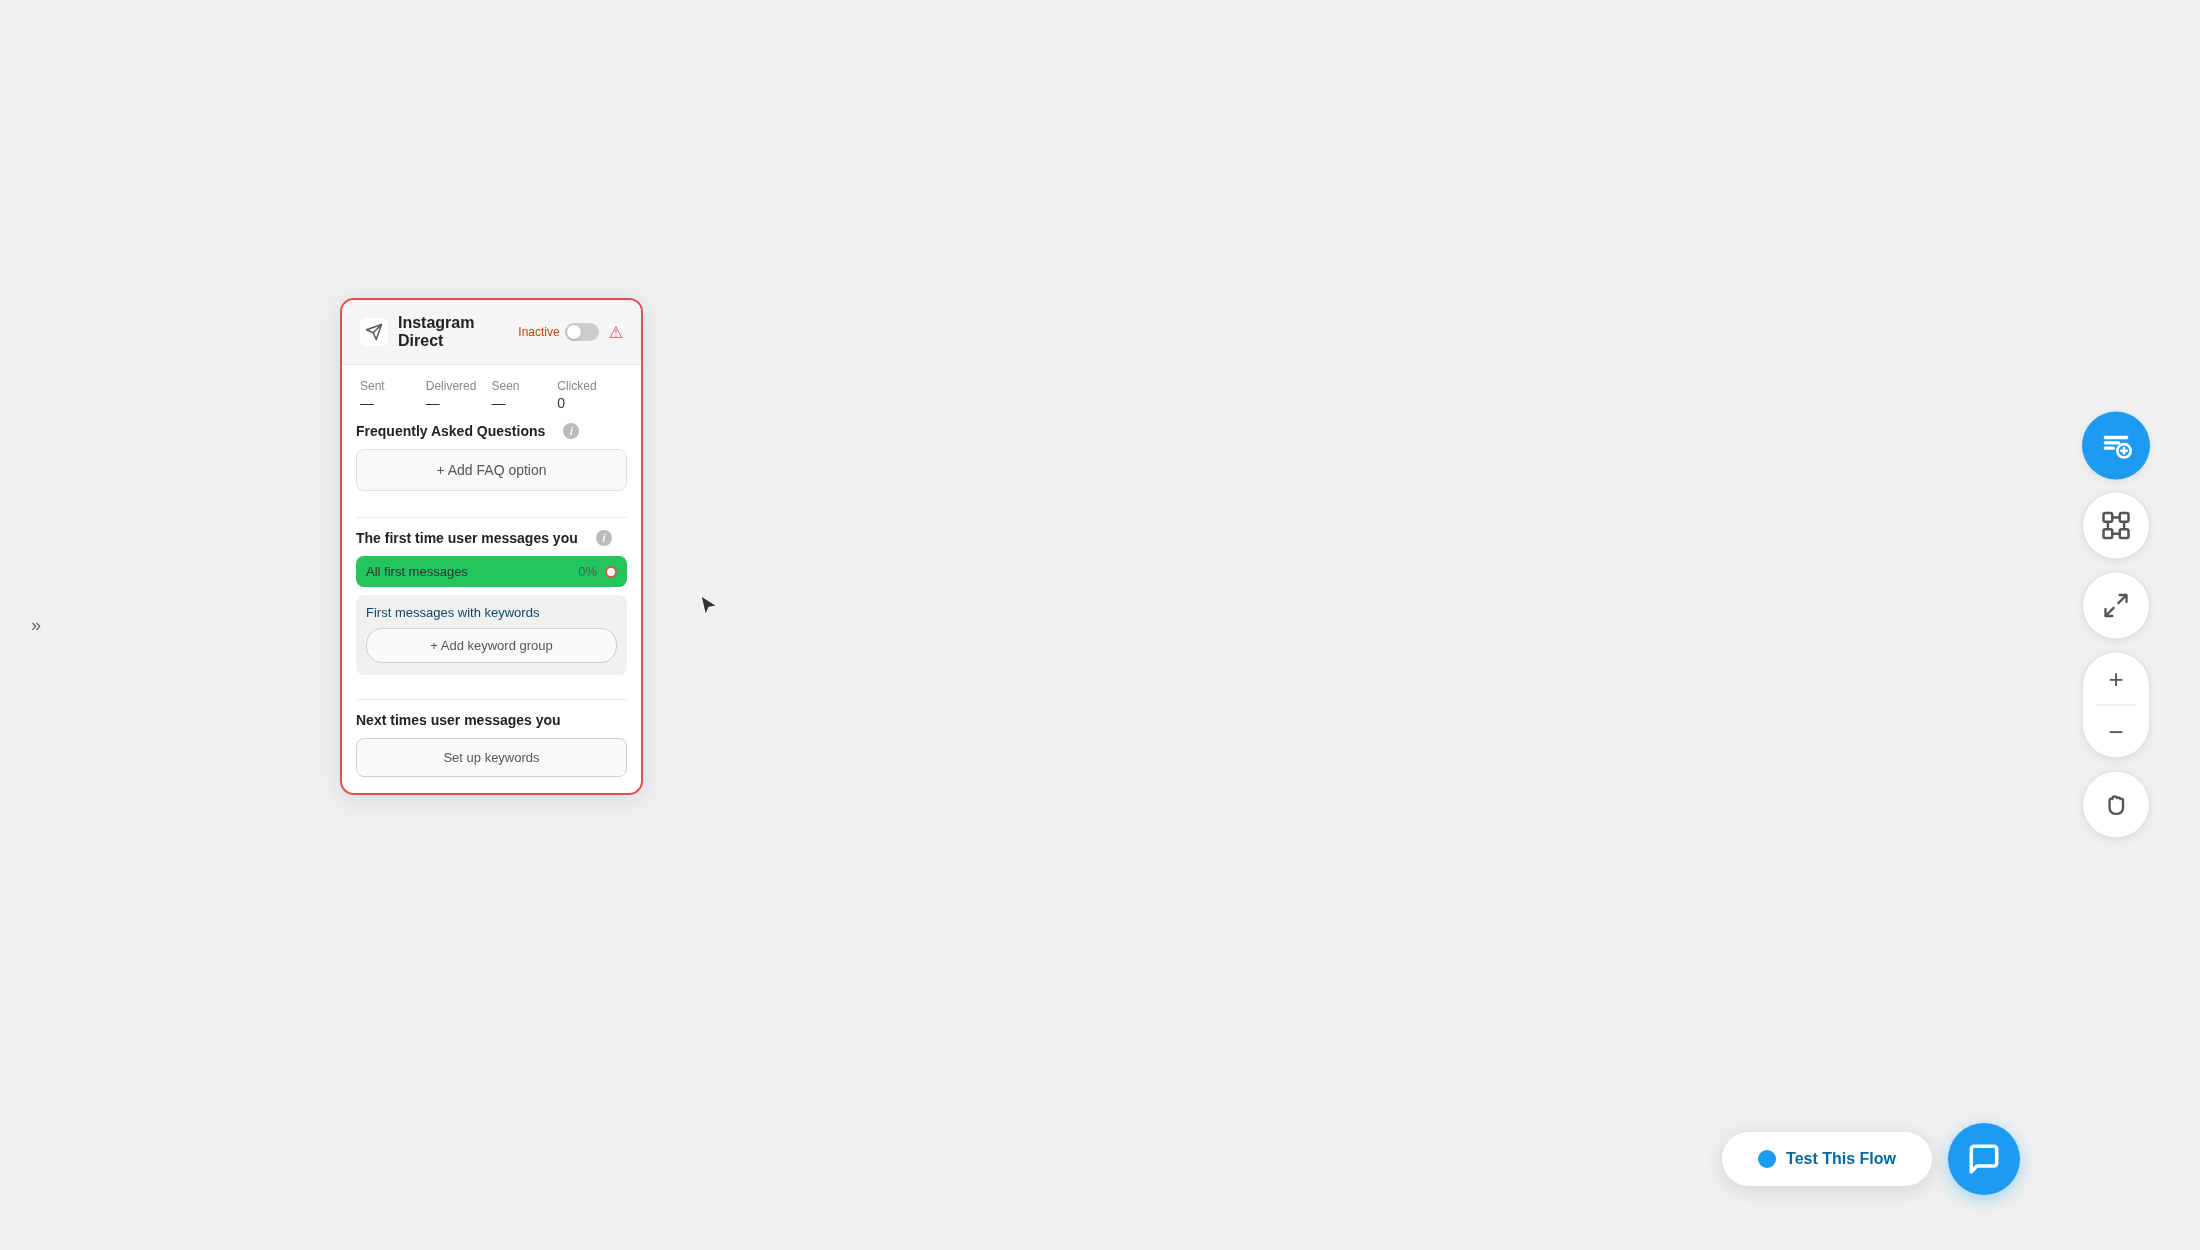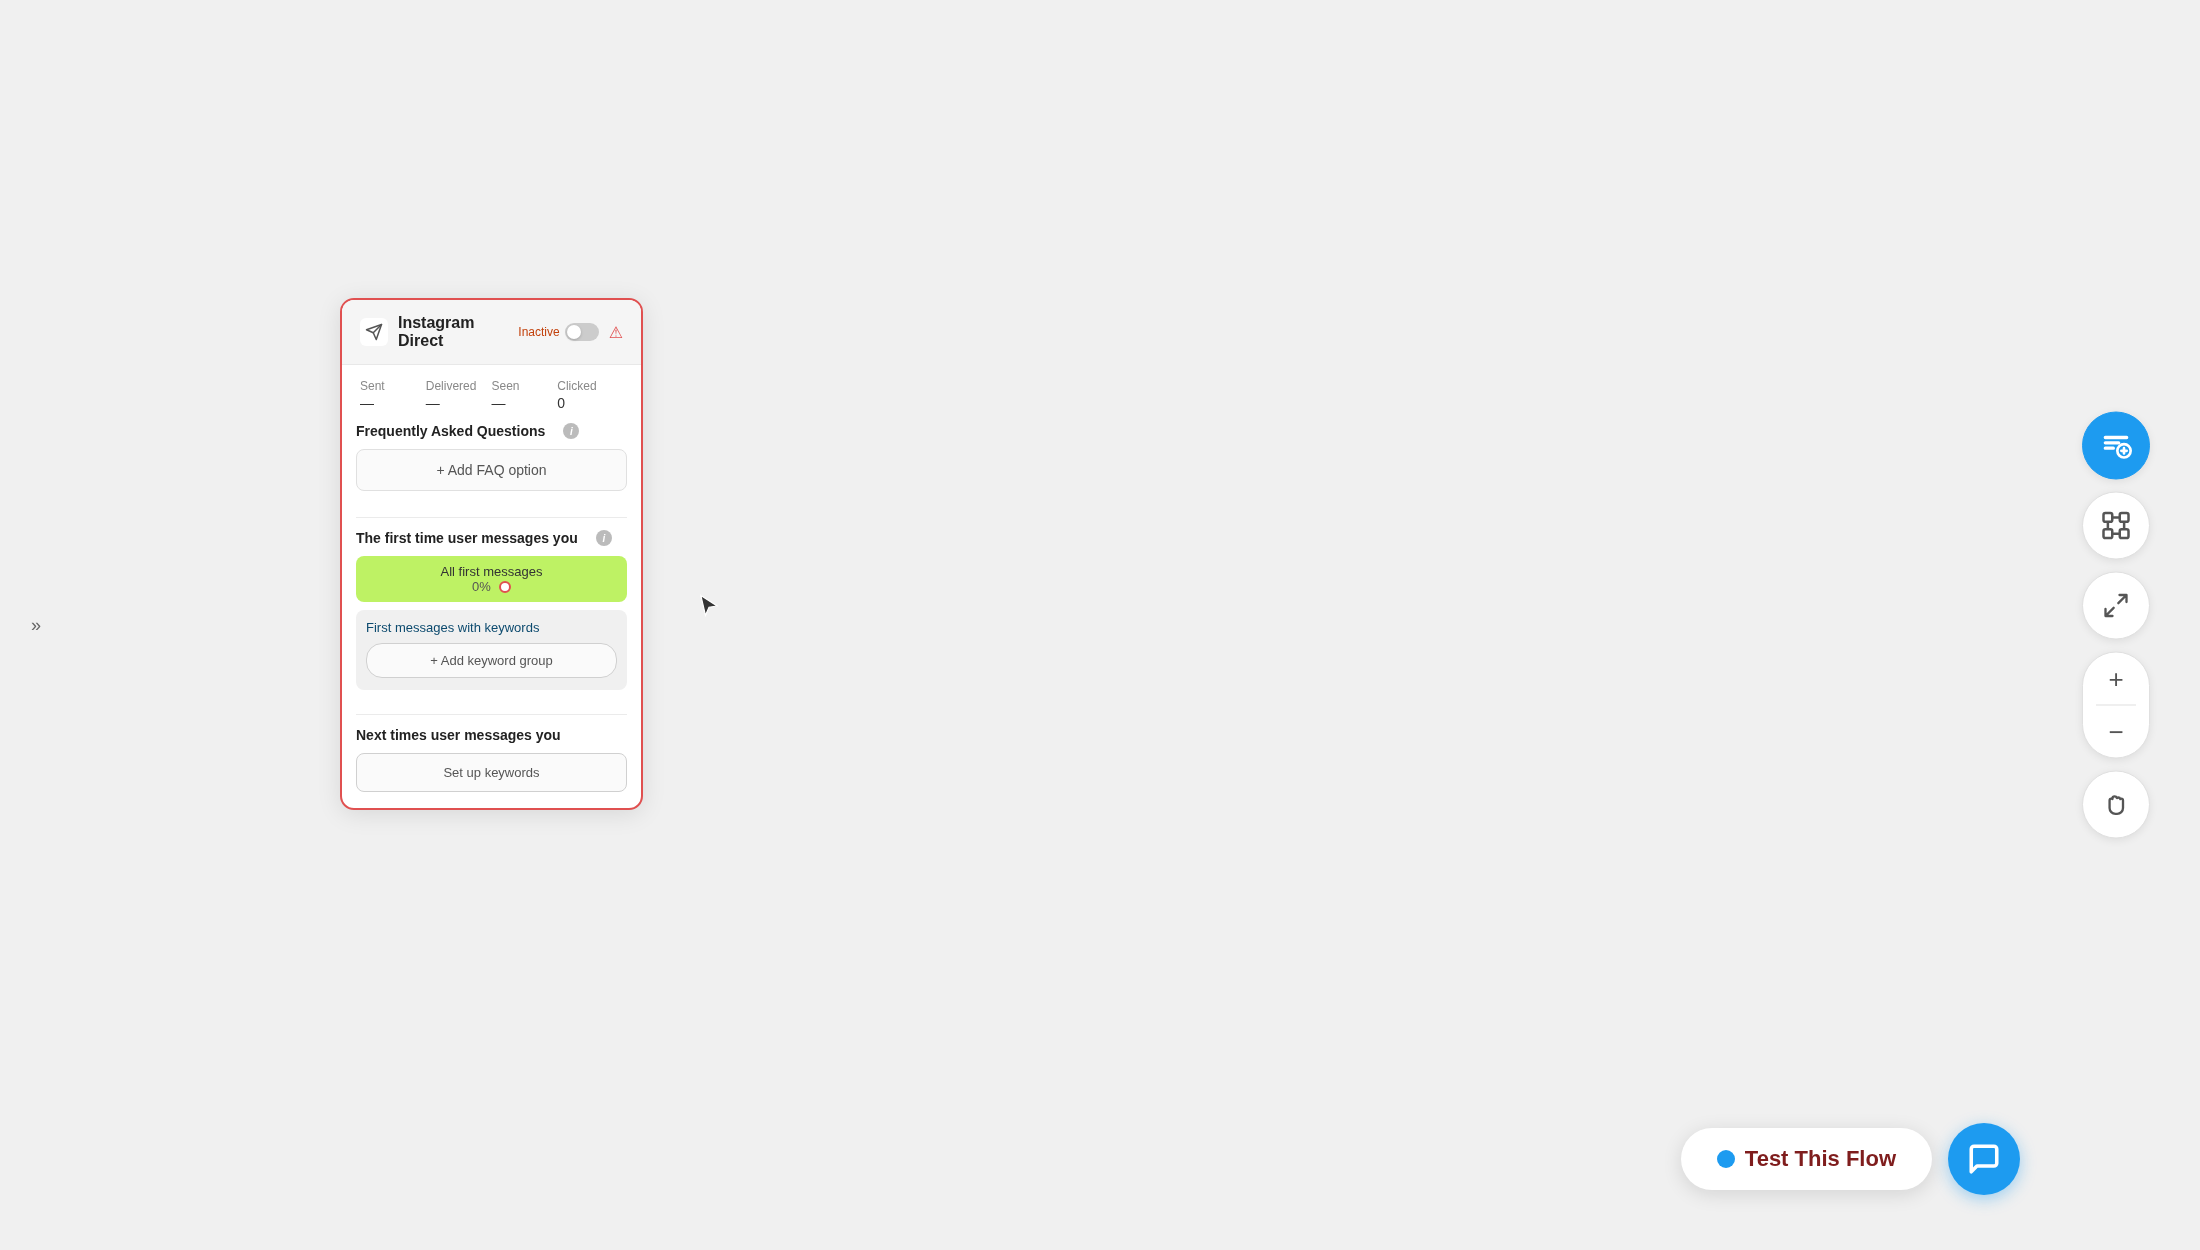"All first messages" .message-row { background: #bef264 -> #22c55e; flex-direction: column -> none }
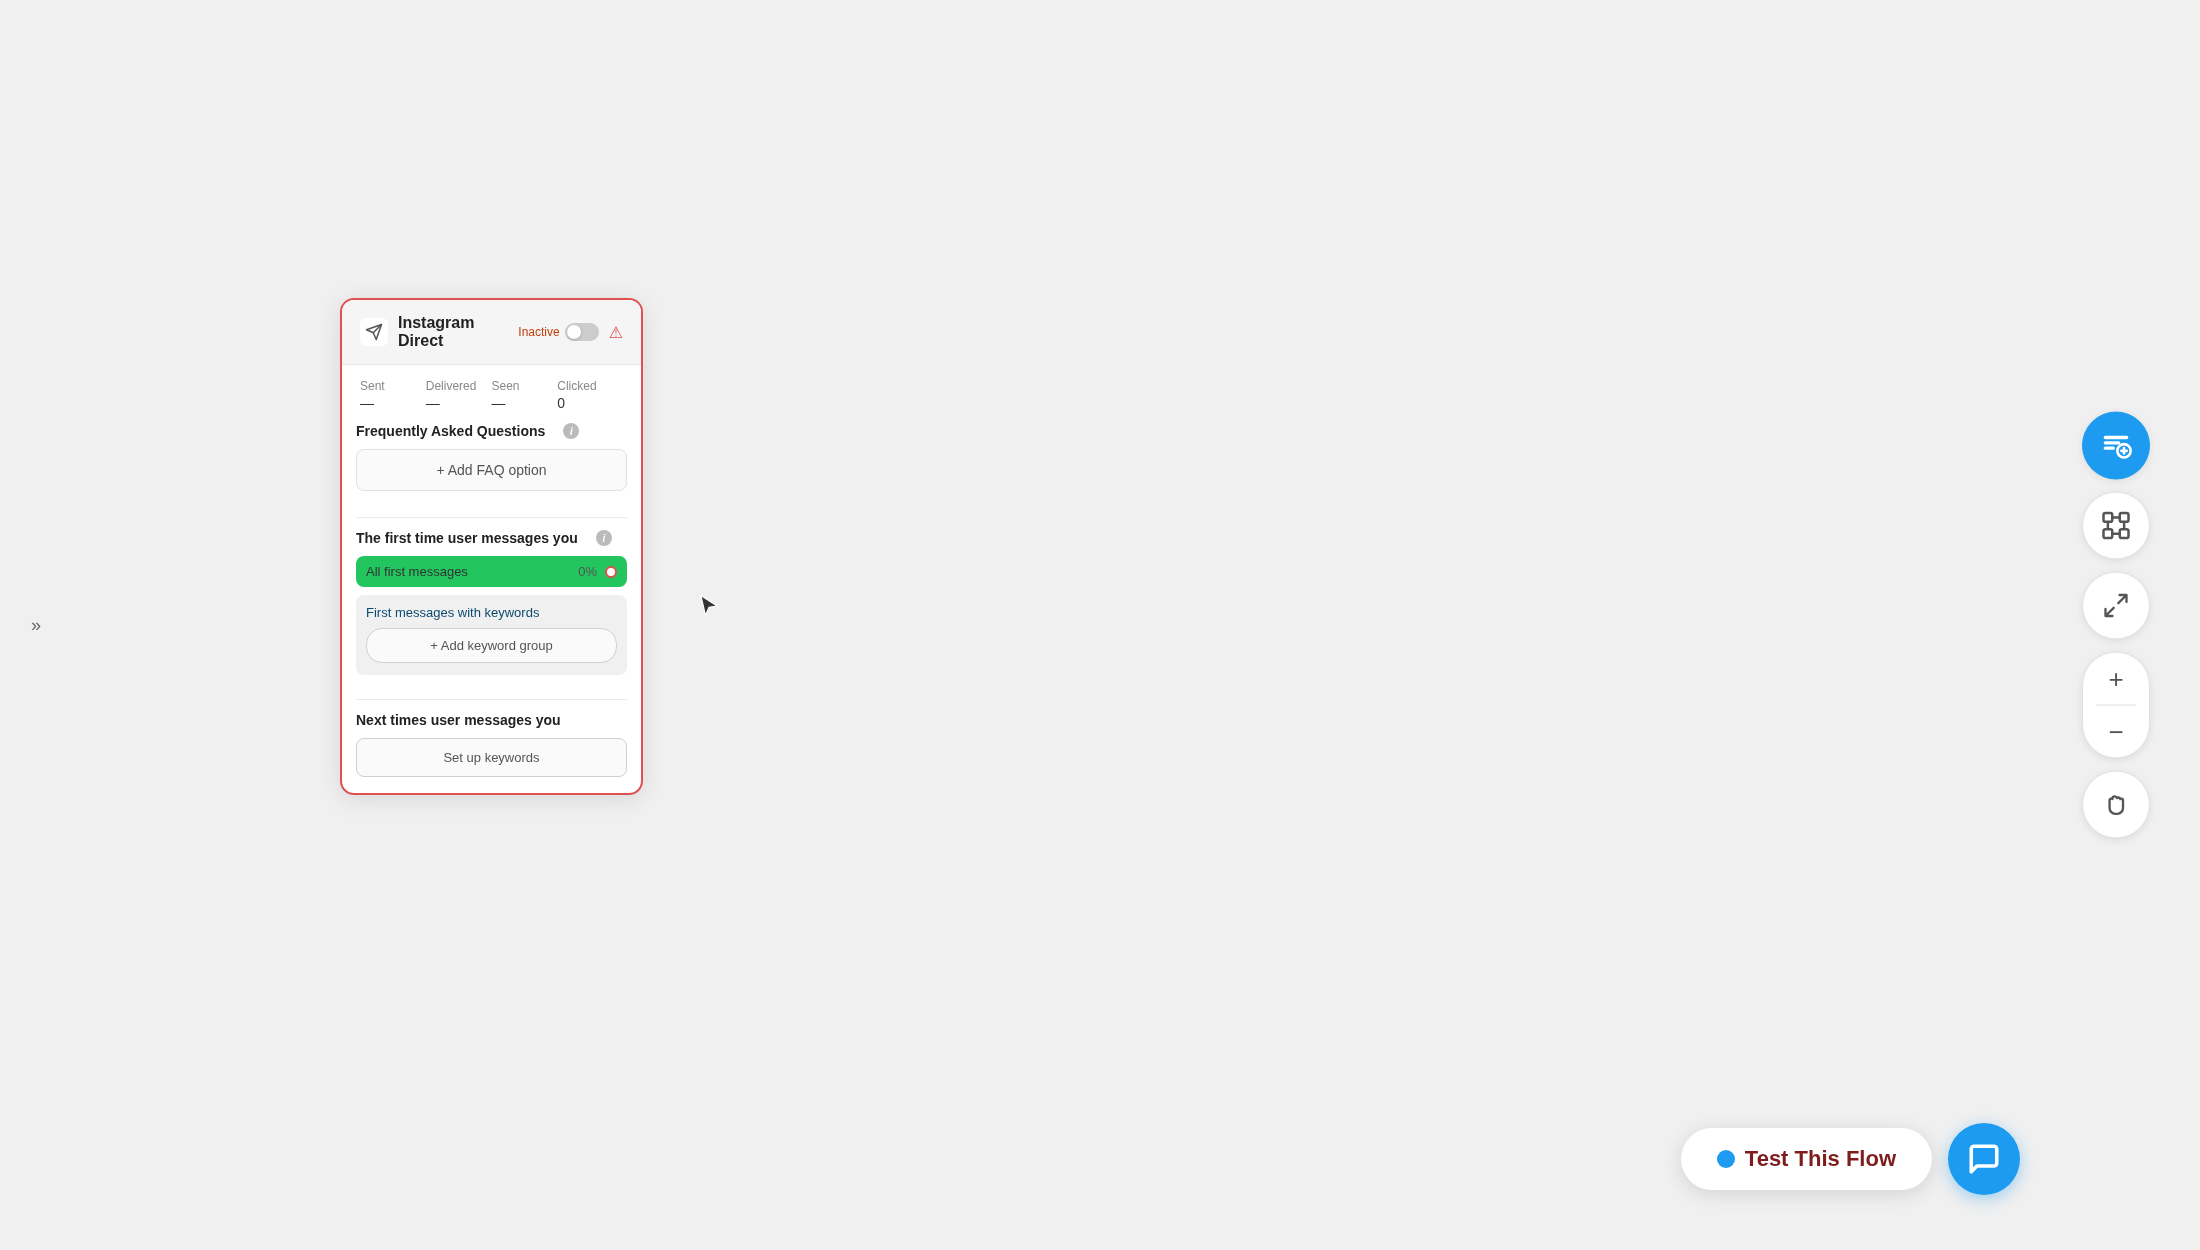"Test This Flow" .test-flow-btn { color: #7f1d1d -> #0369a1; font-size: 22px -> 16px }
